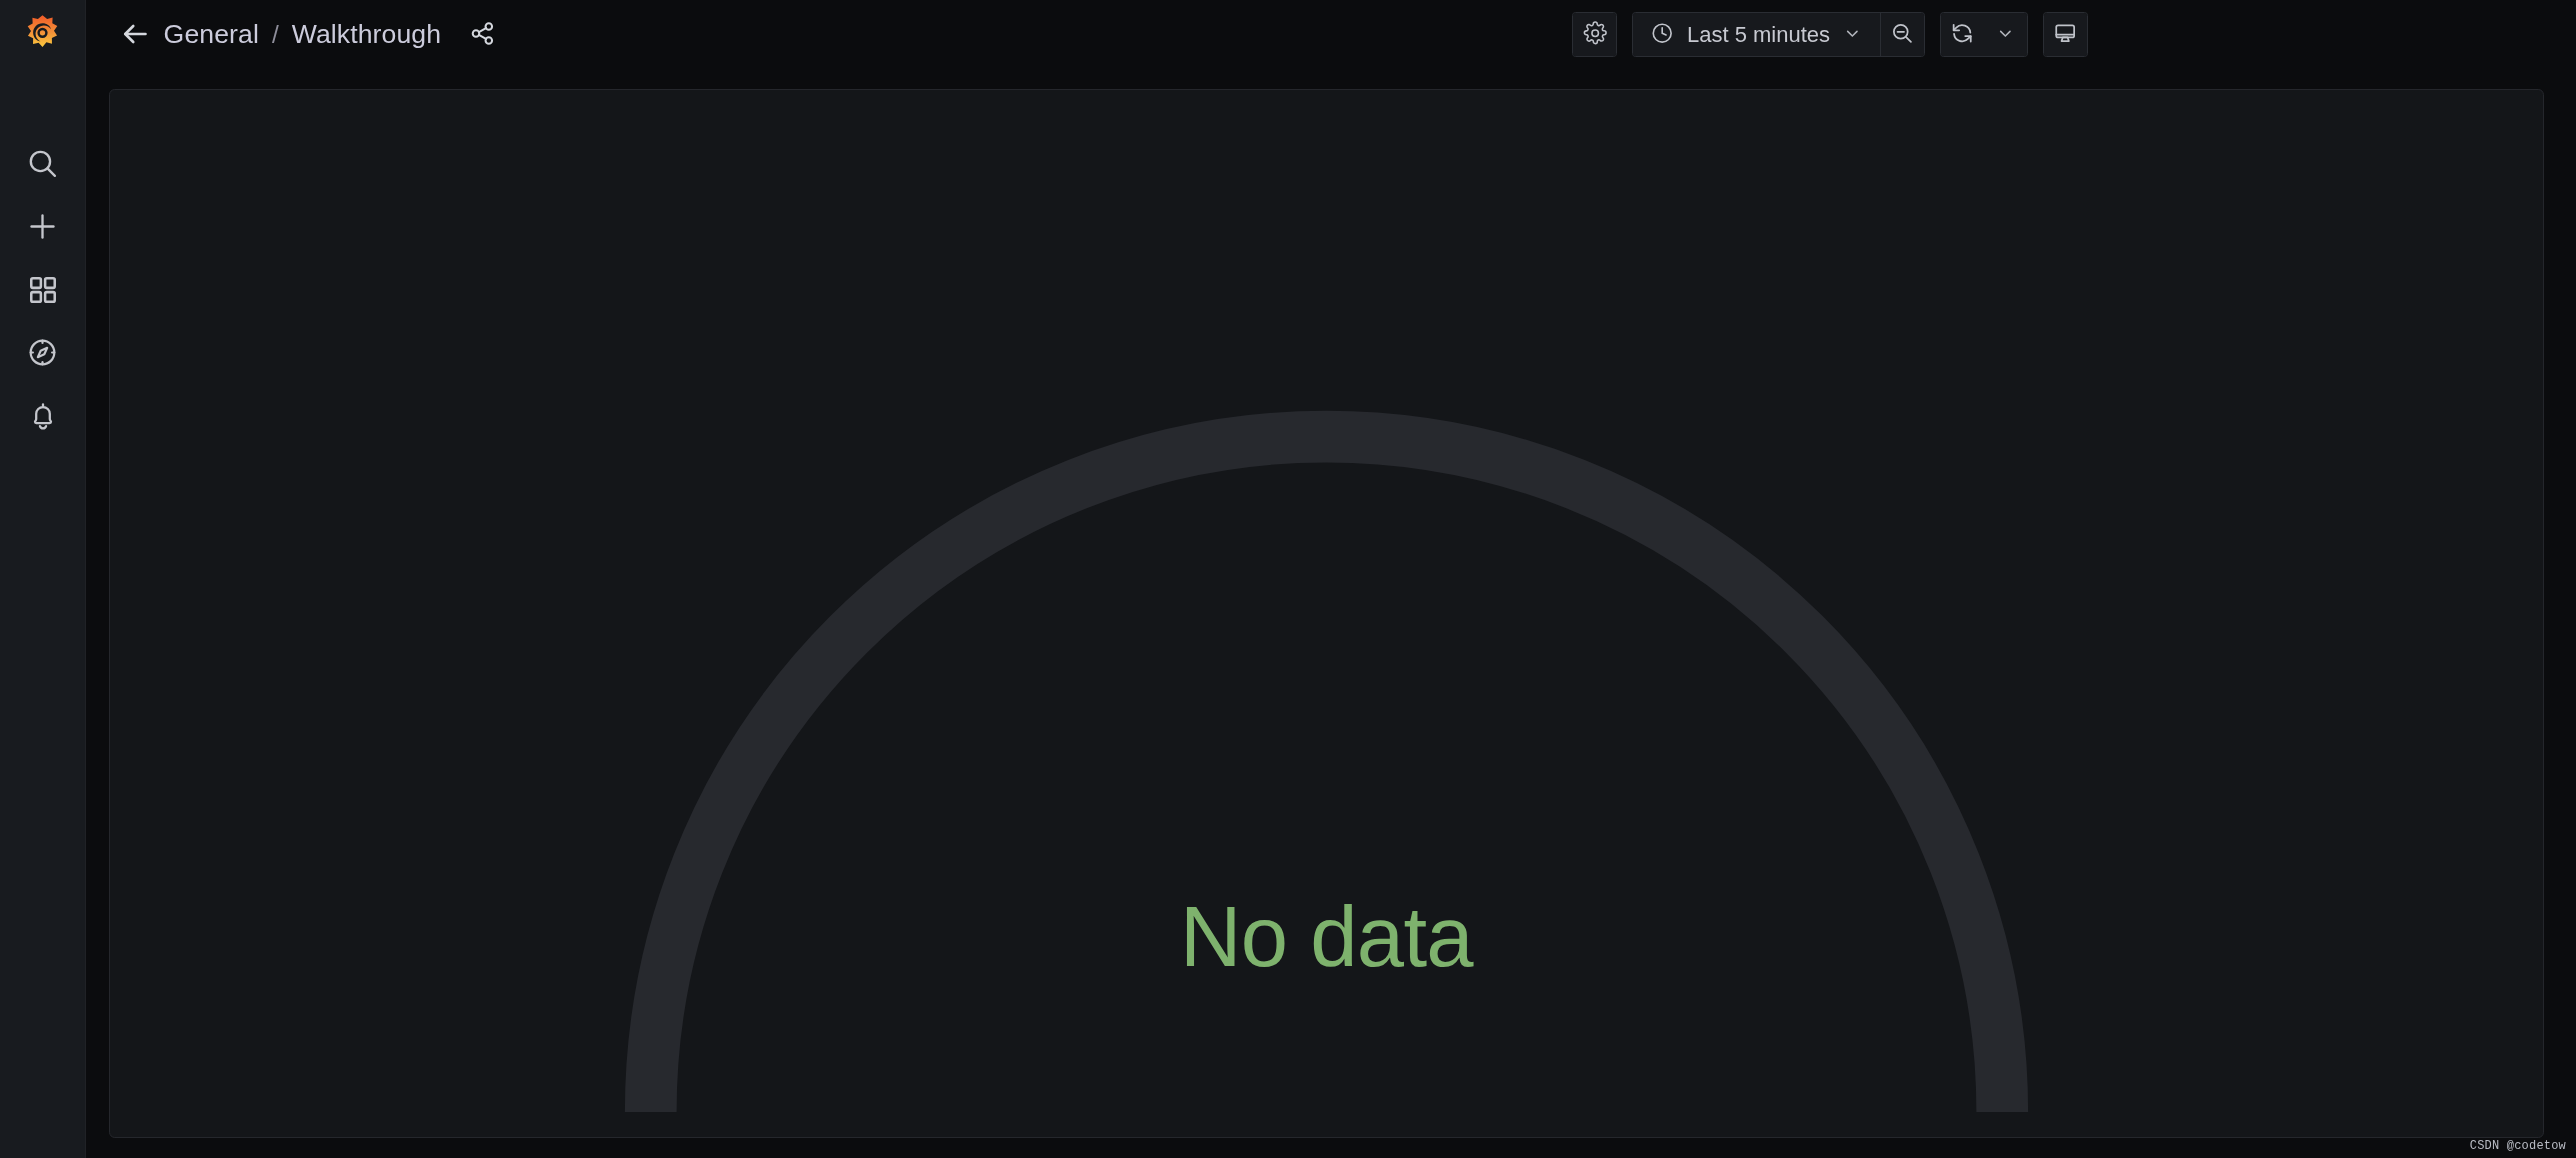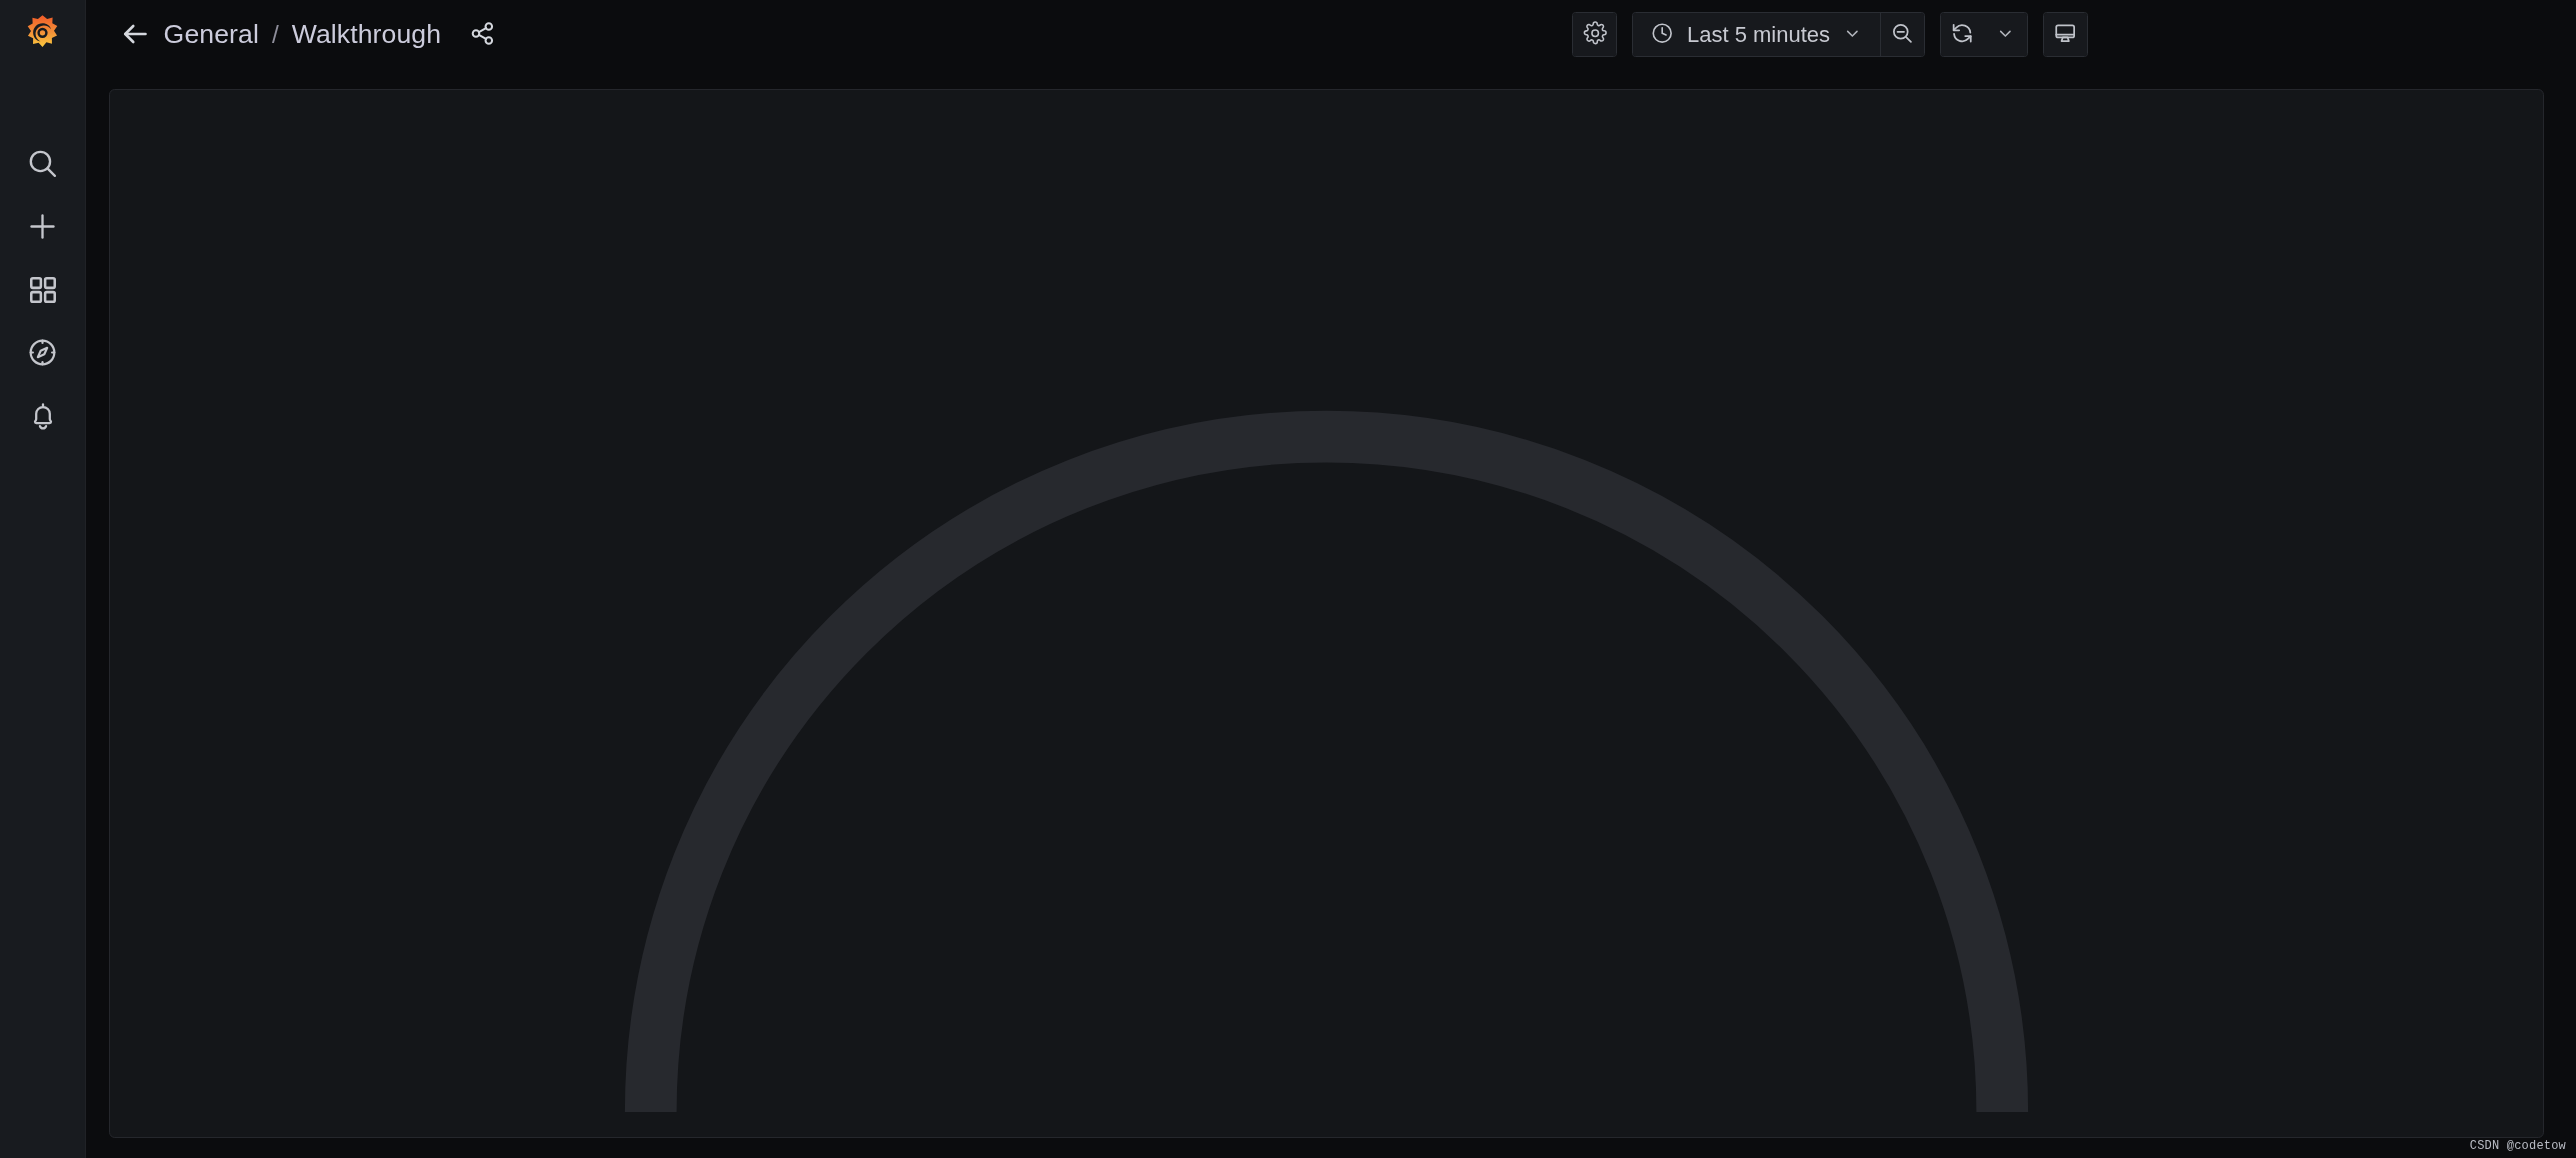"No data" div { html: none -> <div>No data</div> }
